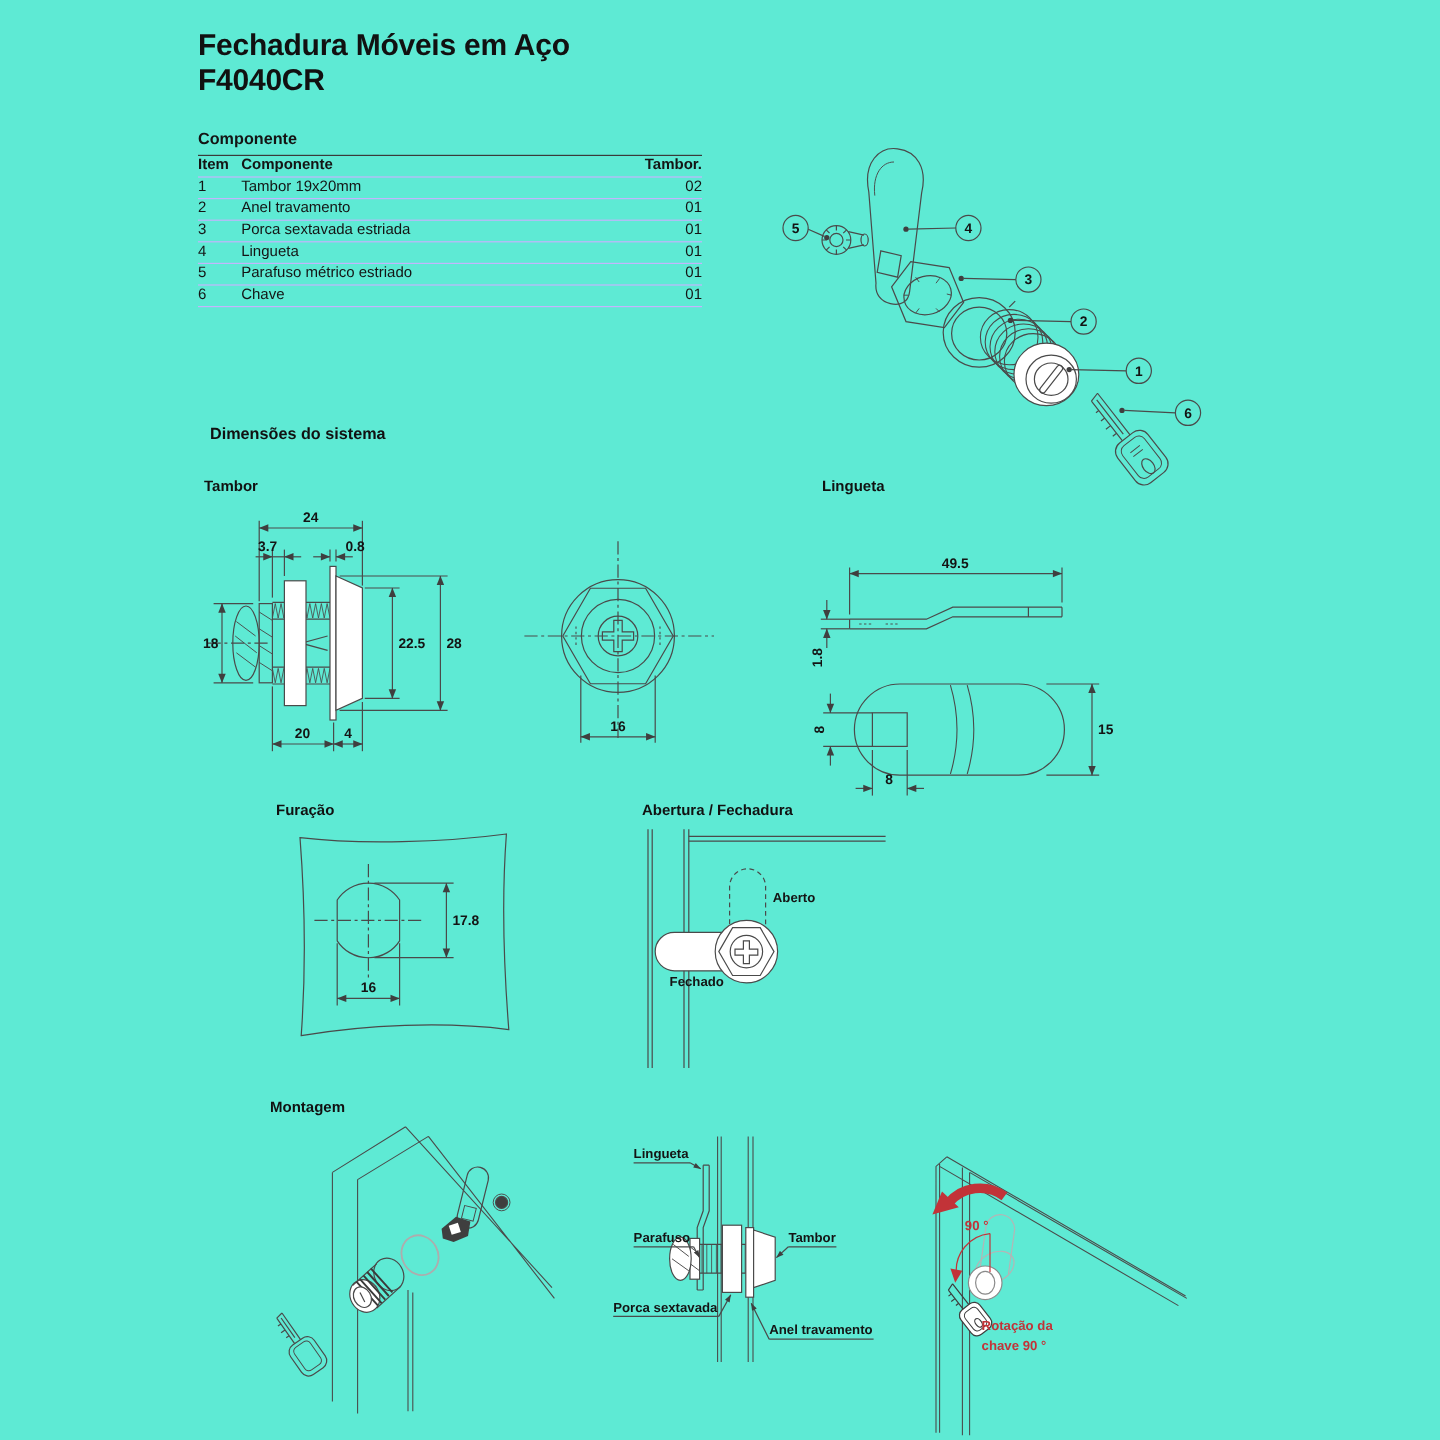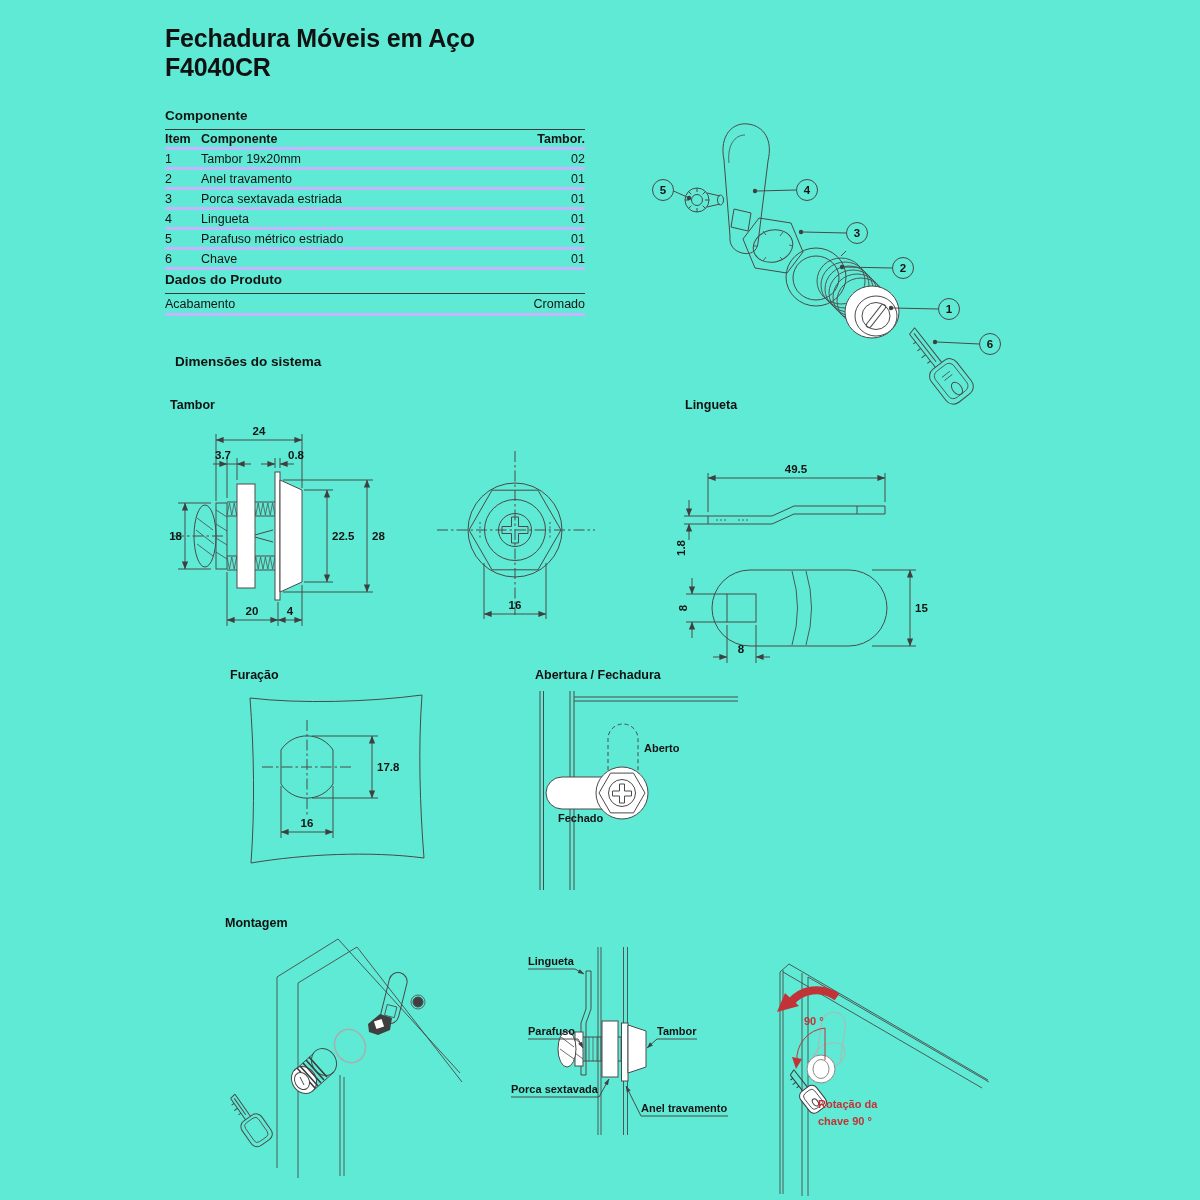"Item" .tbl .row { align-items: center -> none; border-bottom: 3px solid #c4b5fd -> 1px solid #c4b5fd }
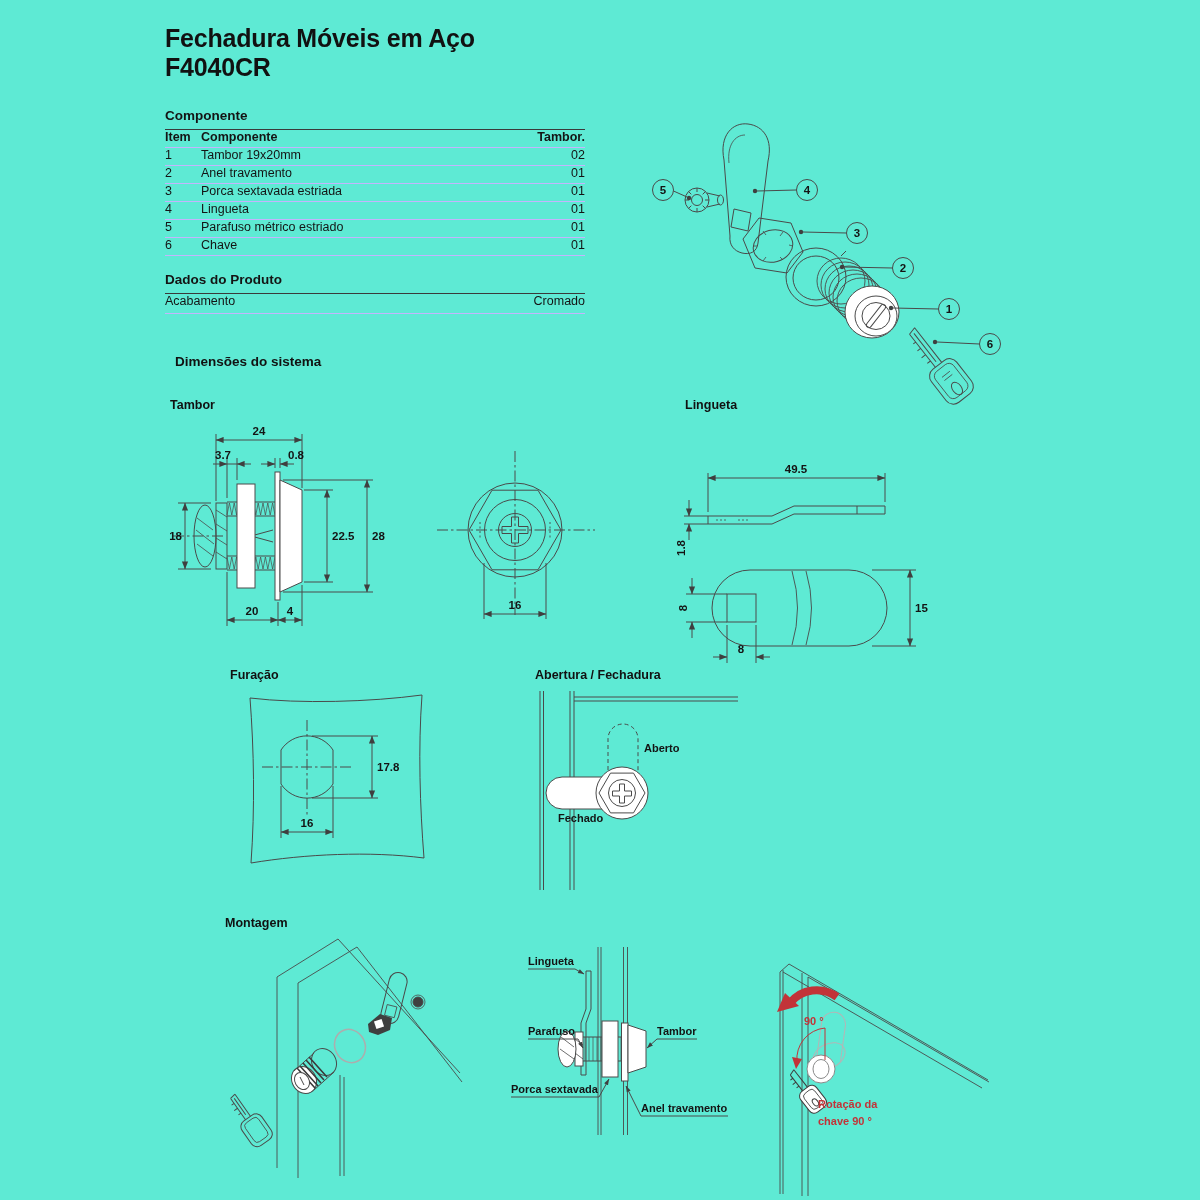"Dados do Produto" div.abs { html: <div> <div>Dados do Produto</div> <div> <span>Acabamento</span> <span>Cromado</span> </div> </div> -> none }
